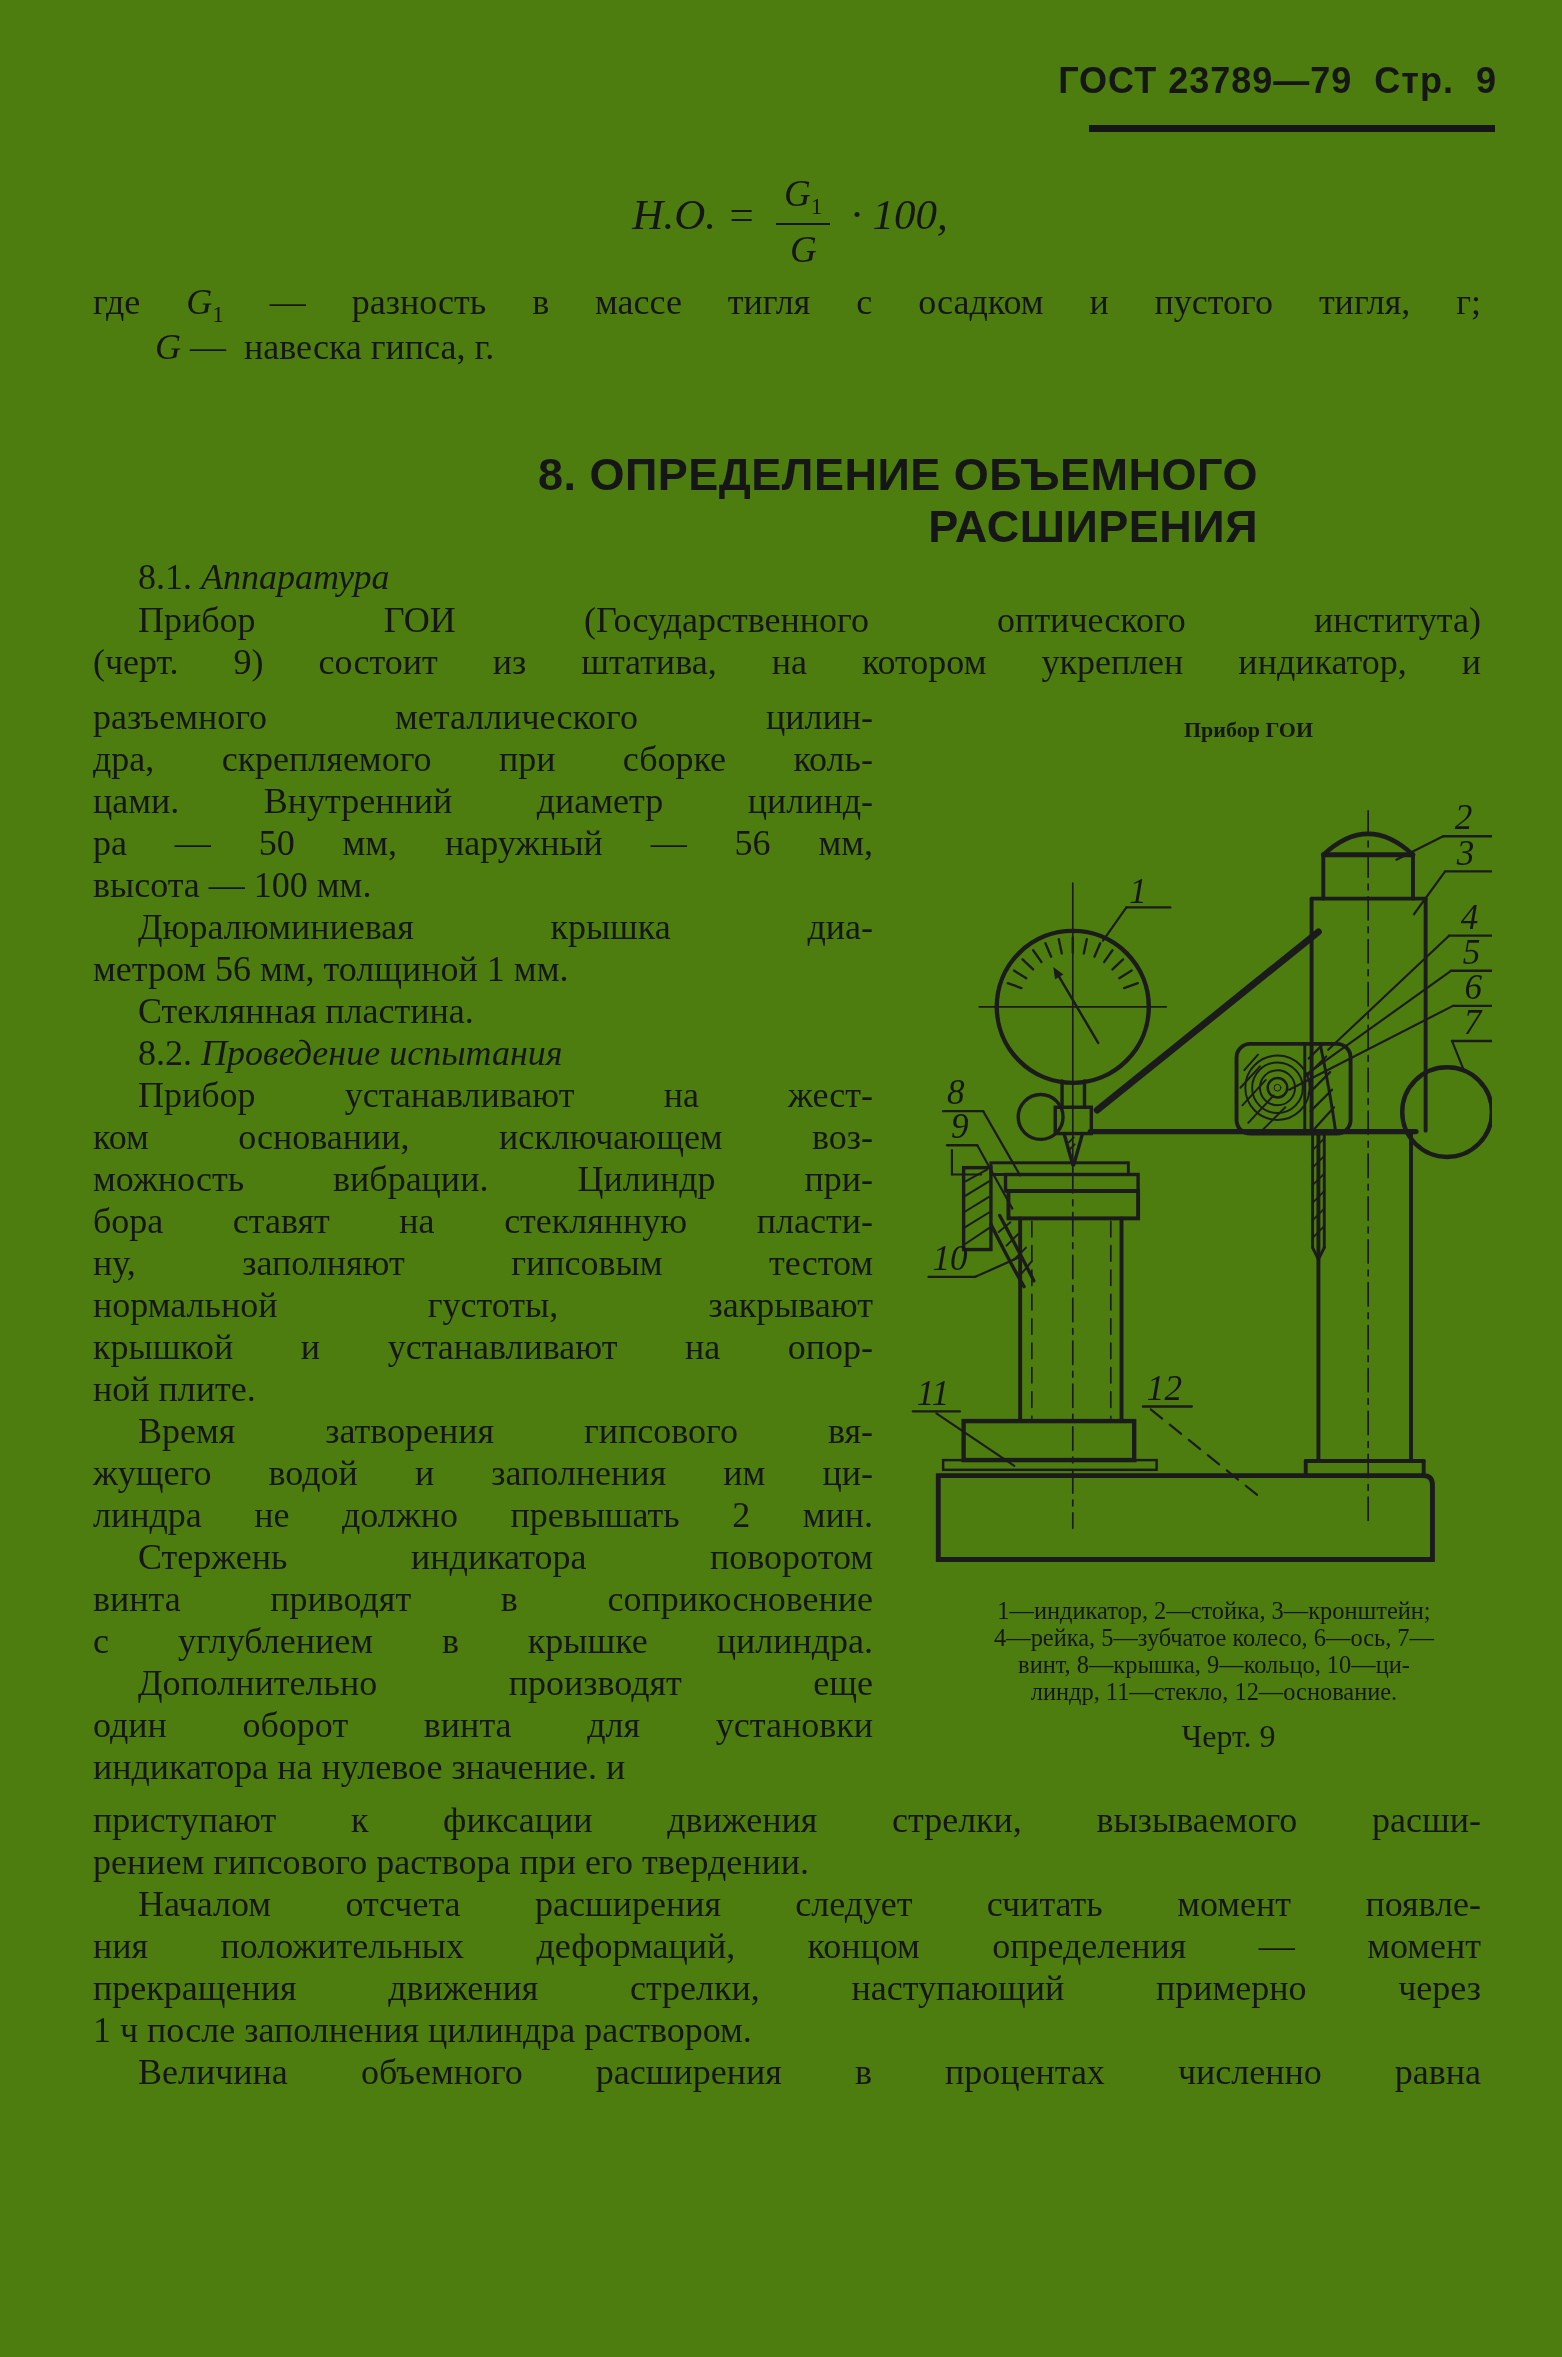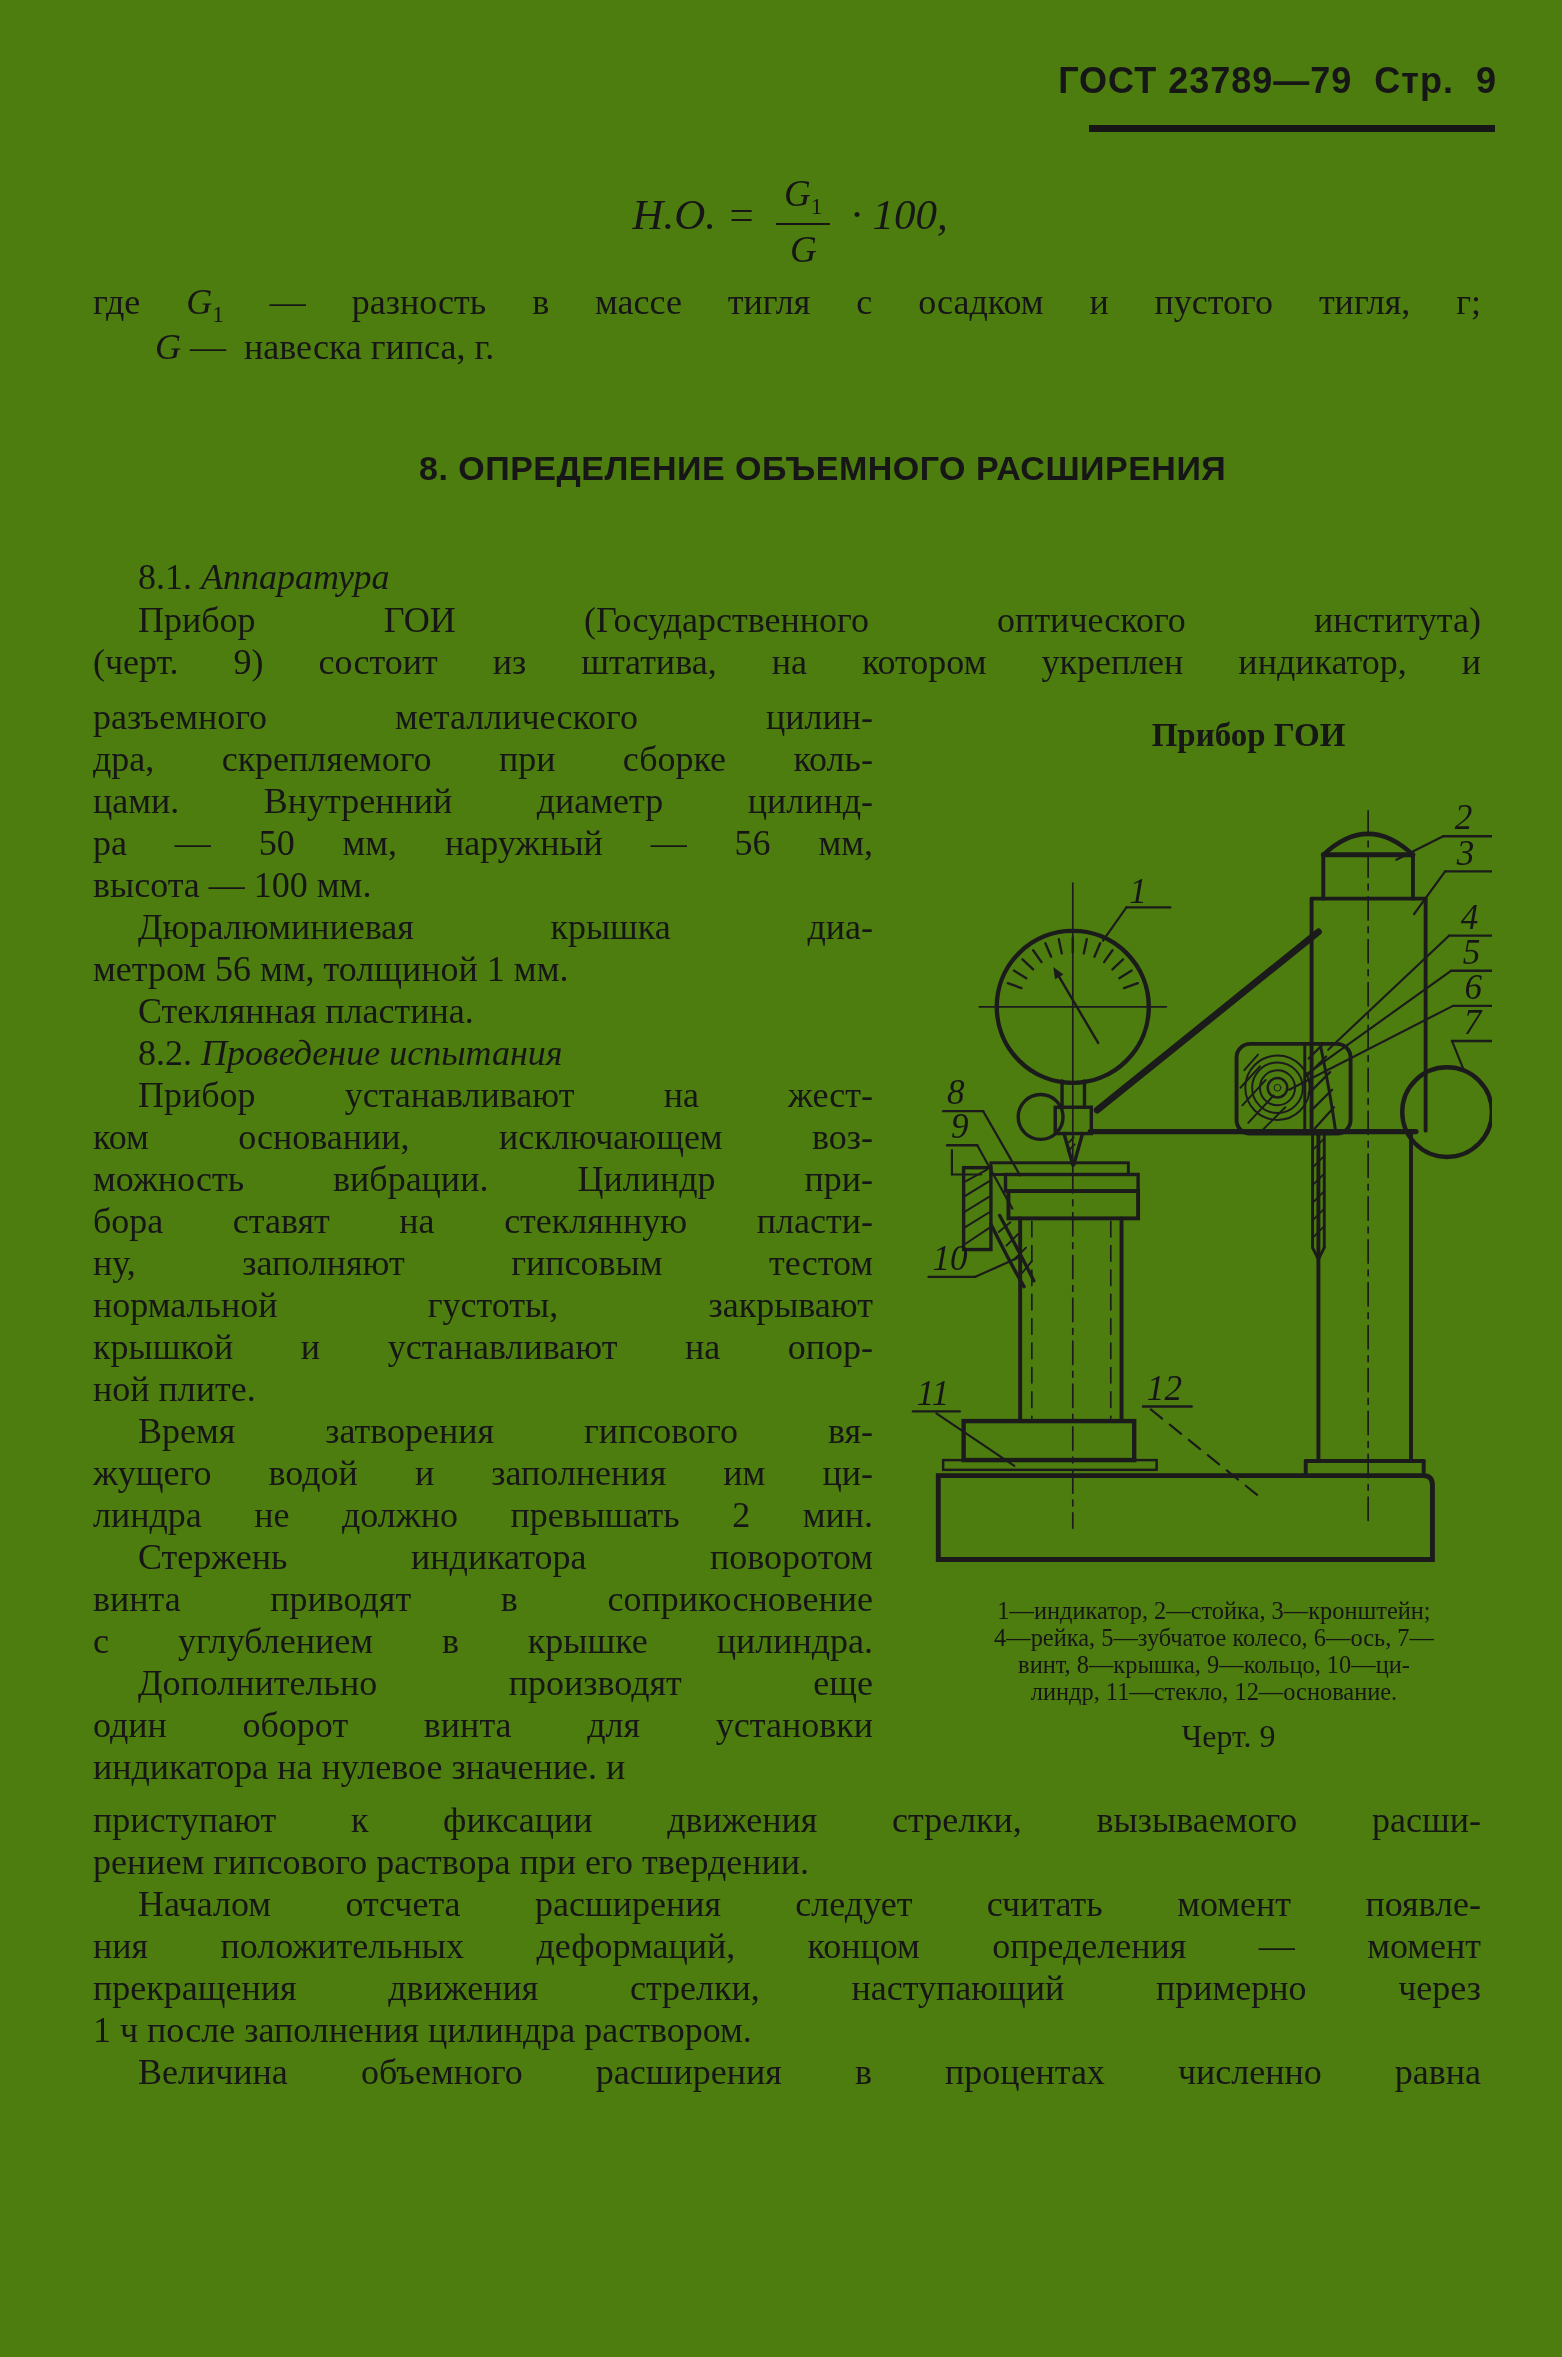"8. ОПРЕДЕЛЕНИЕ ОБЪЕМНОГО РАСШИРЕНИЯ" .sec-heading { font-size: 34px -> 45px; text-align: left -> right }
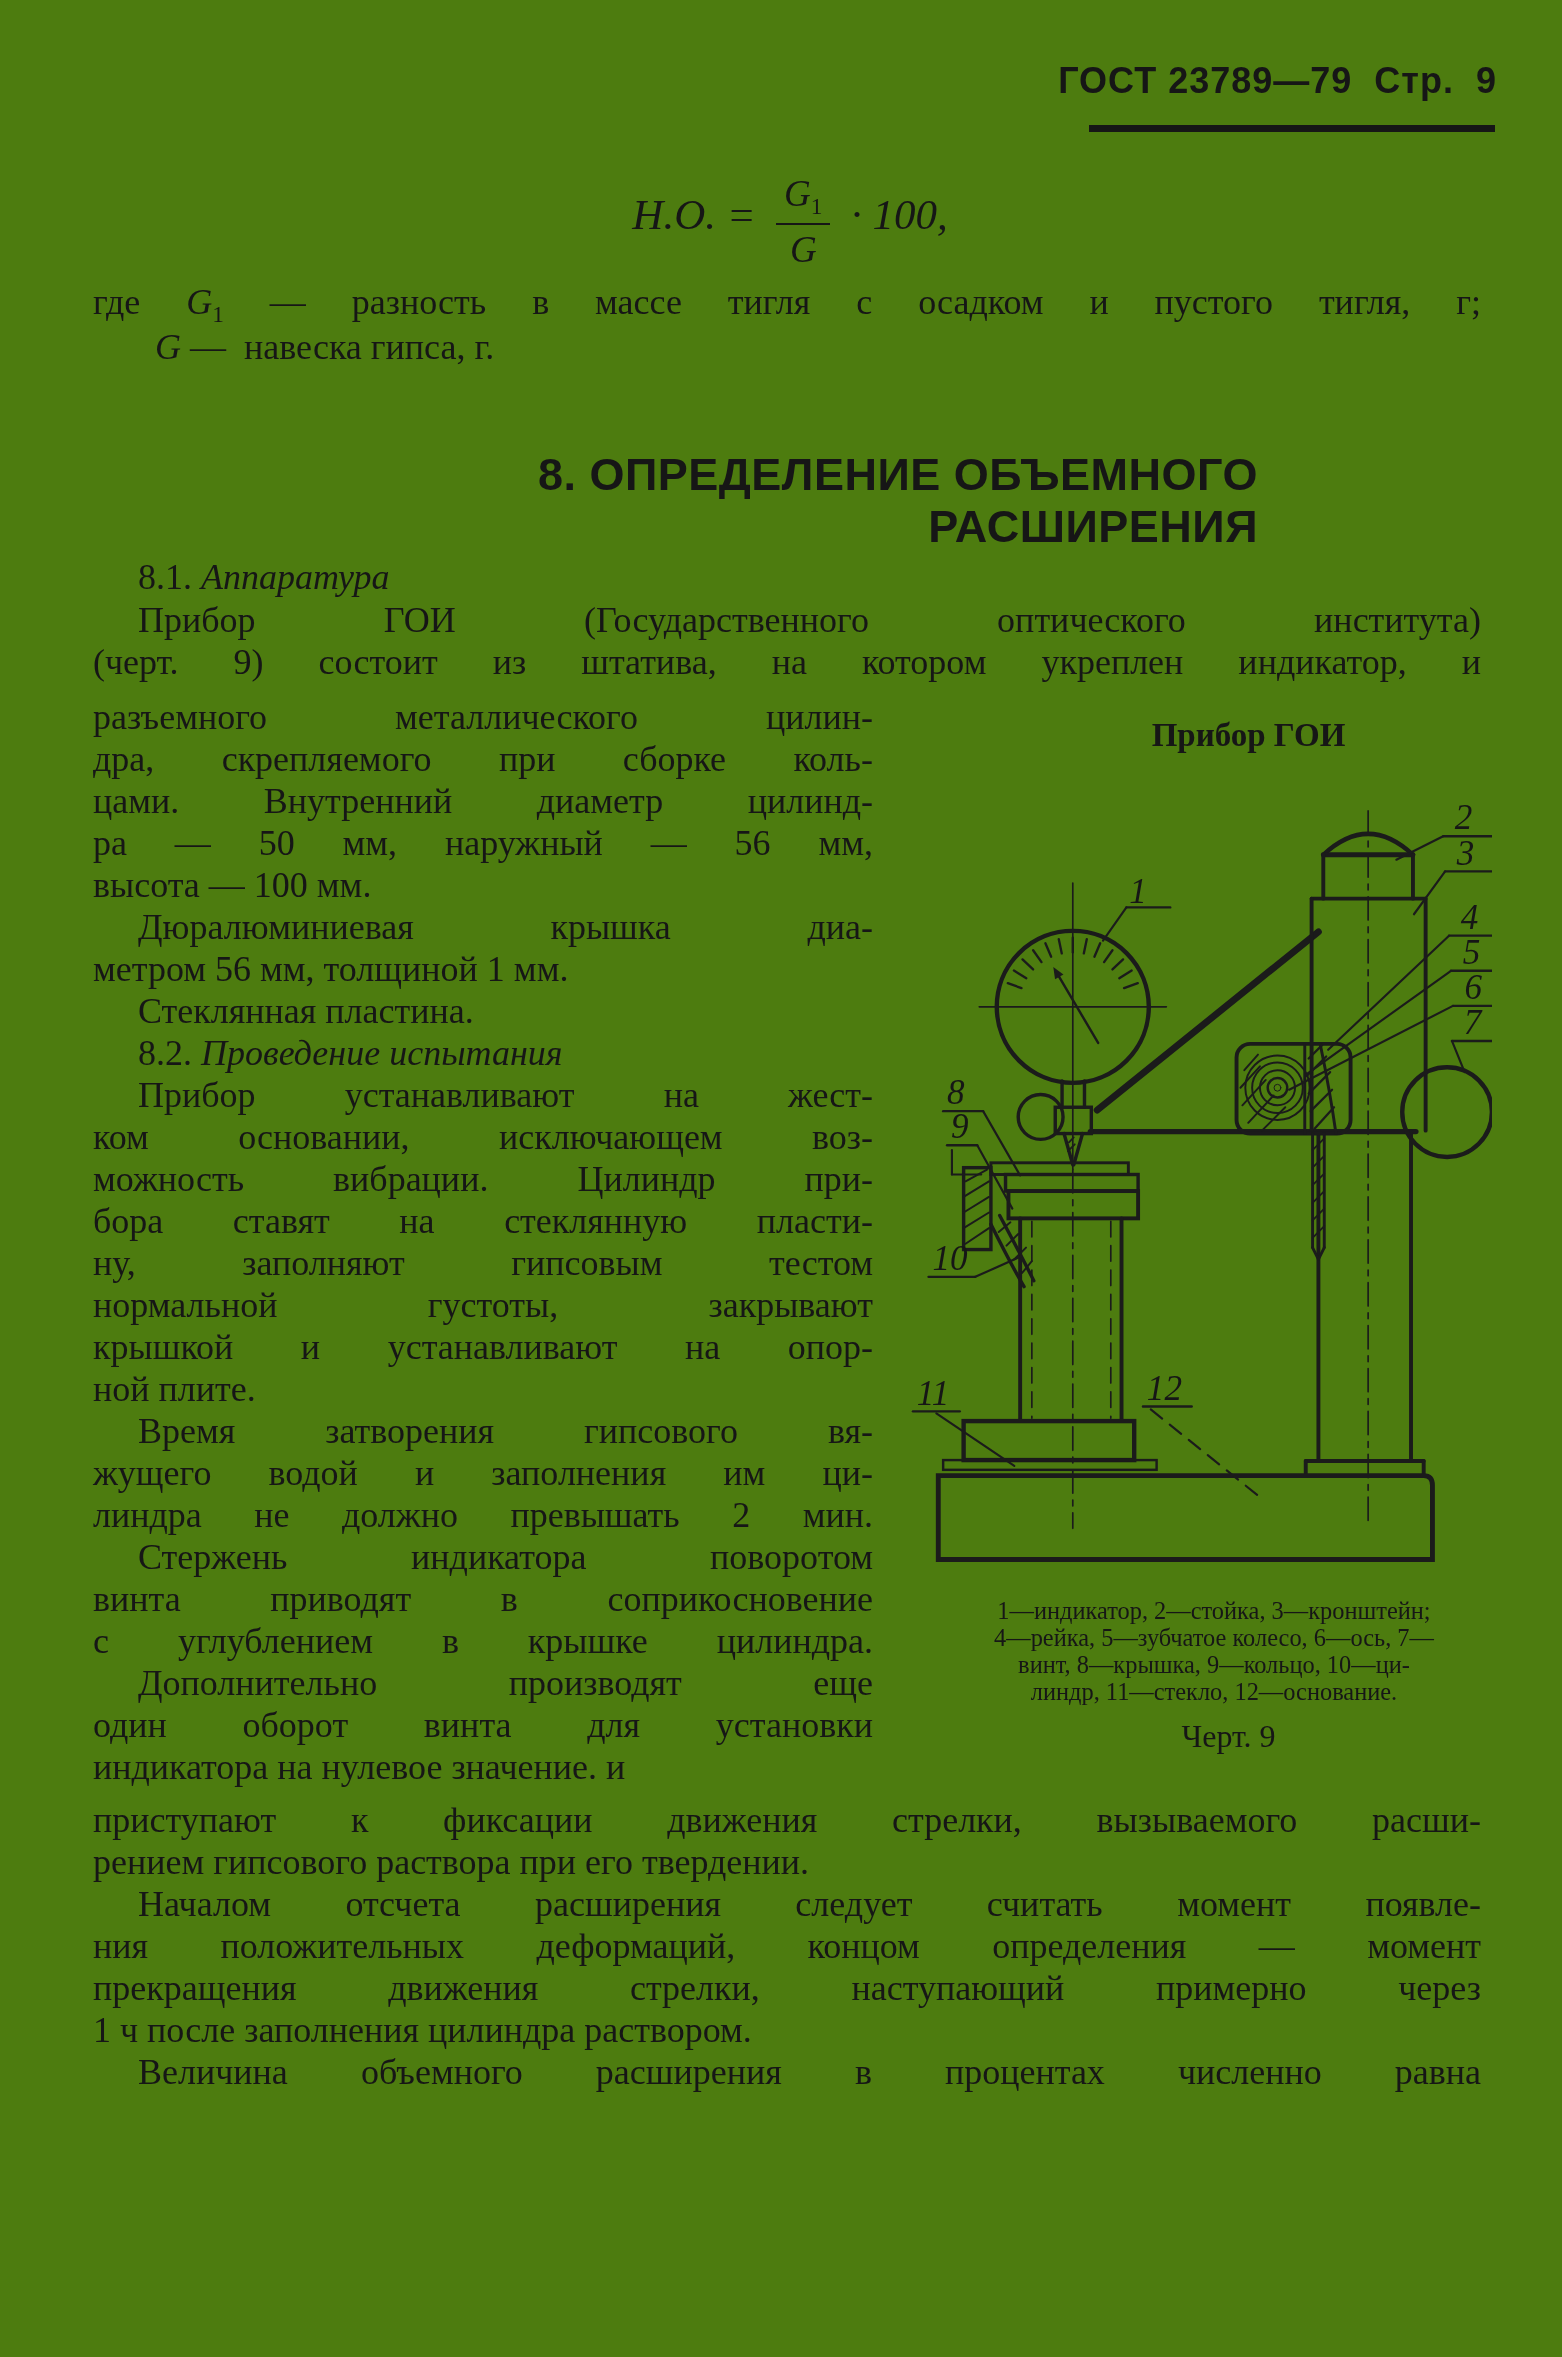"Прибор ГОИ" .fig-title { font-size: 33px -> 22px }
